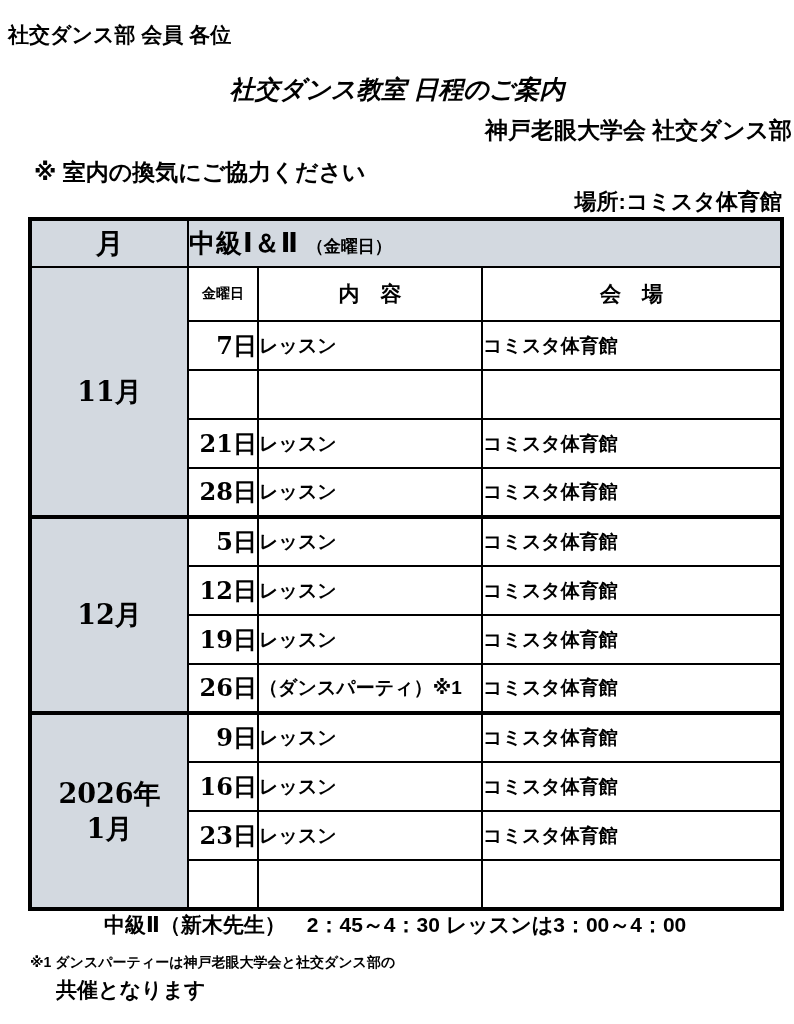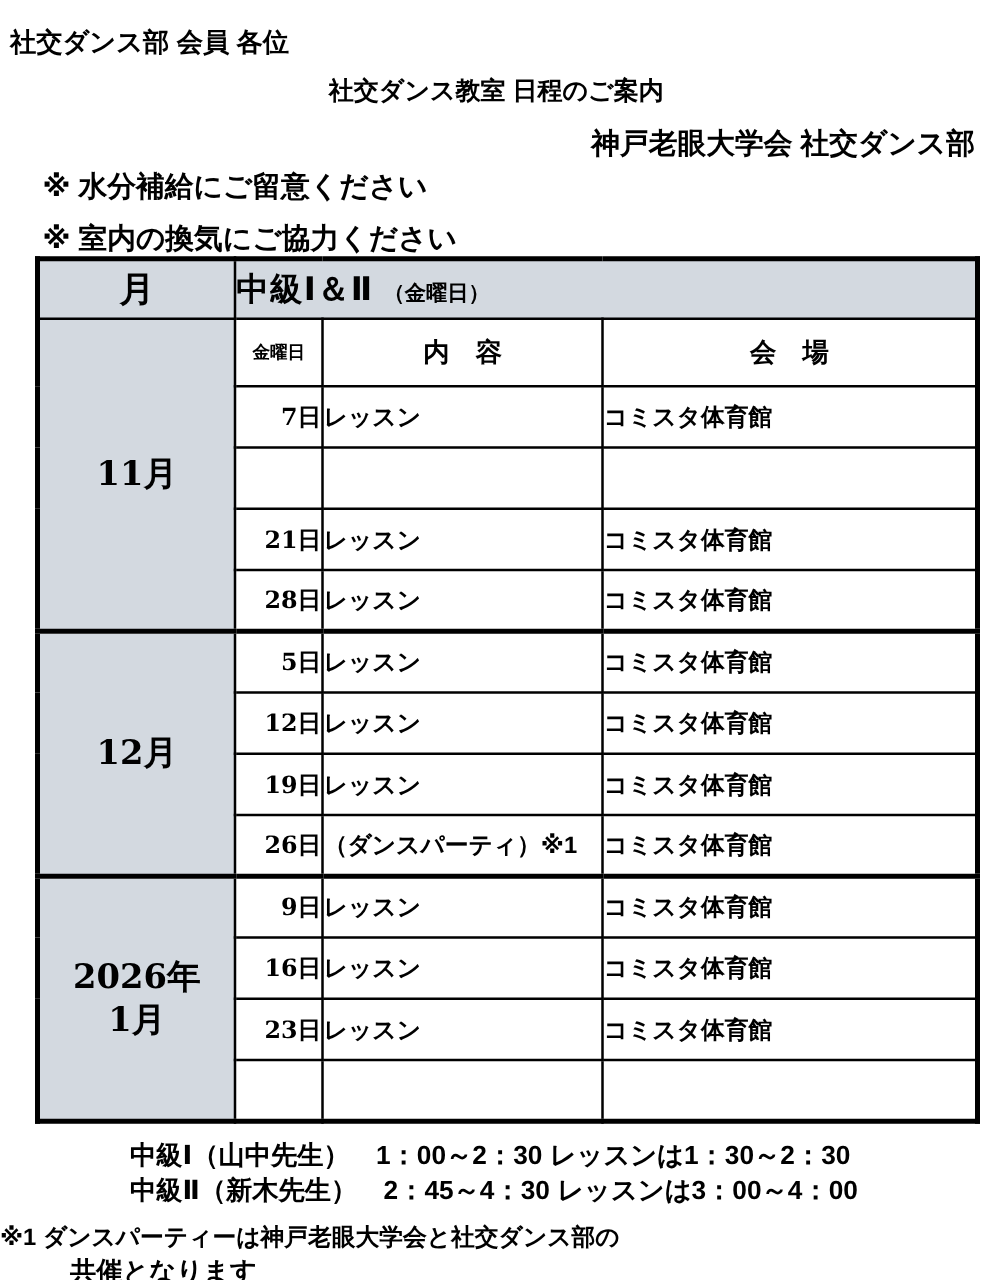"社交ダンス教室 日程のご案内" .doc-title { font-size: 20px -> 25px; font-style: none -> italic; margin-top: 8px -> 24px }
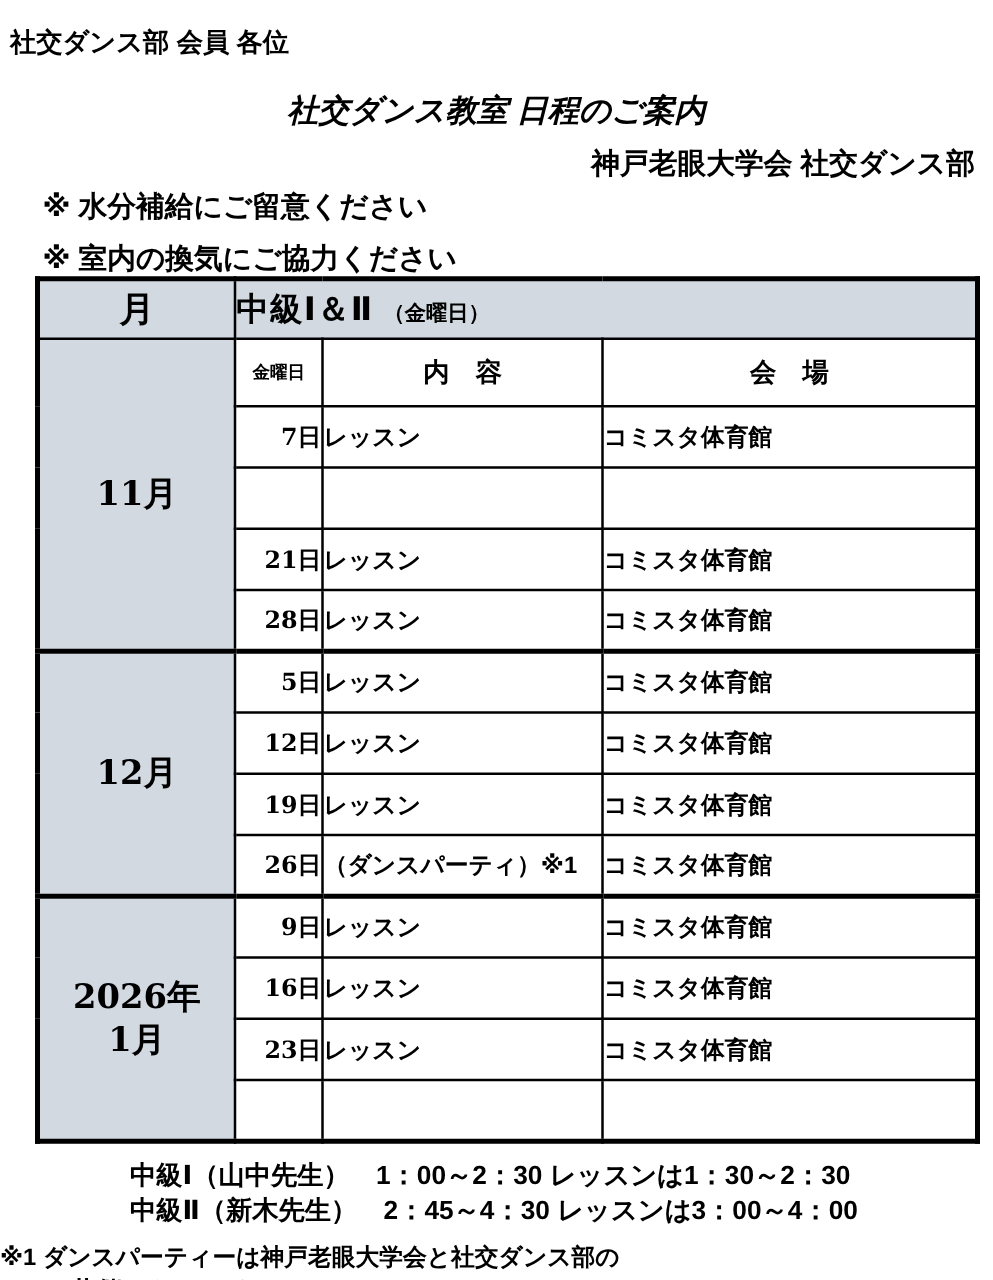"神戸老眼大学会 社交ダンス部" .org-line { padding-right: 14px -> 2px }
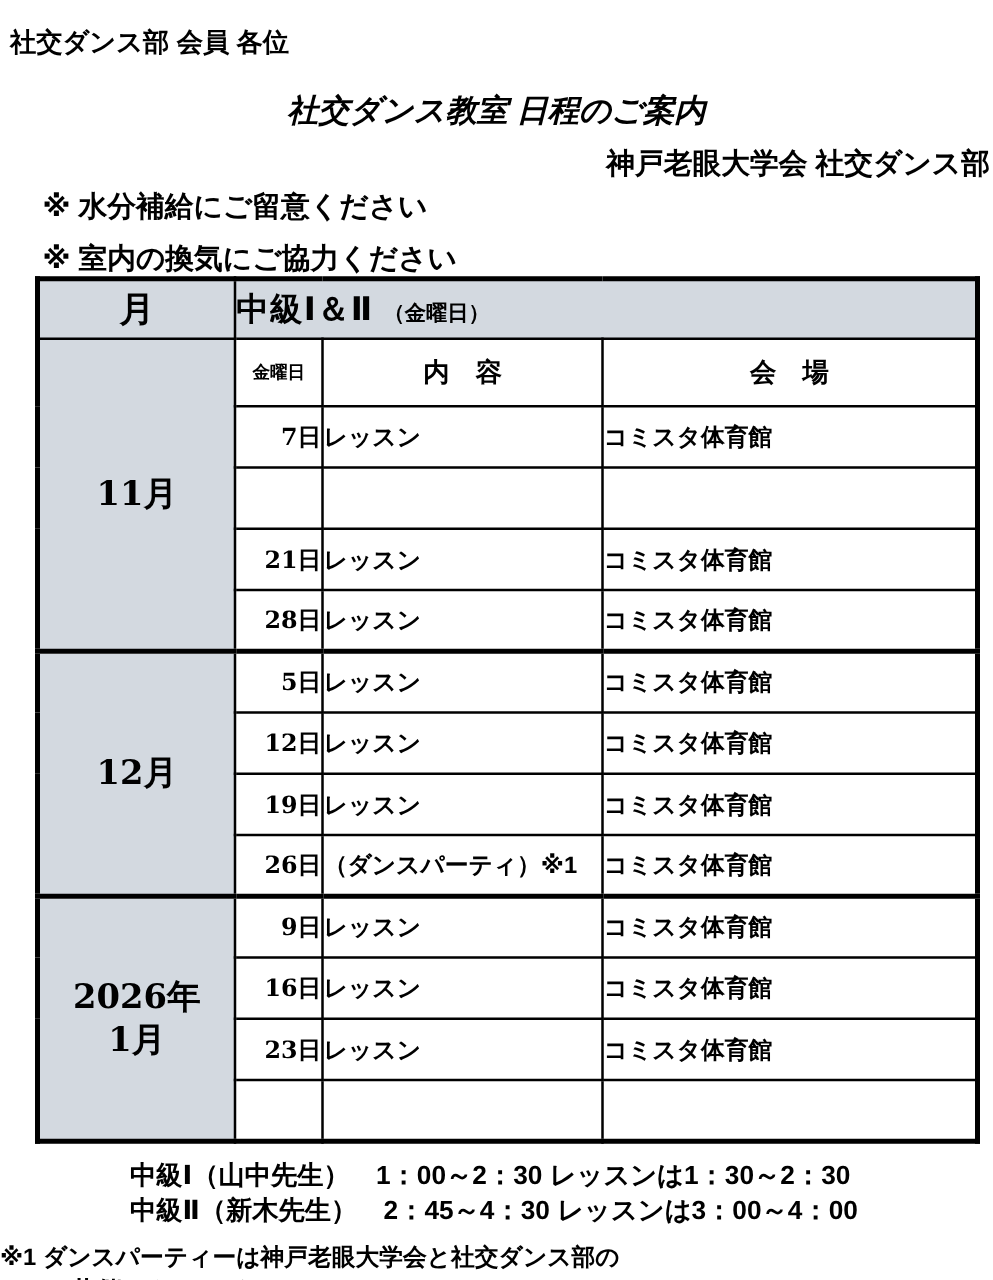"※ 水分補給にご留意ください" div.notice-line { html: <div>※ 水分補給にご留意ください</div> -> none }
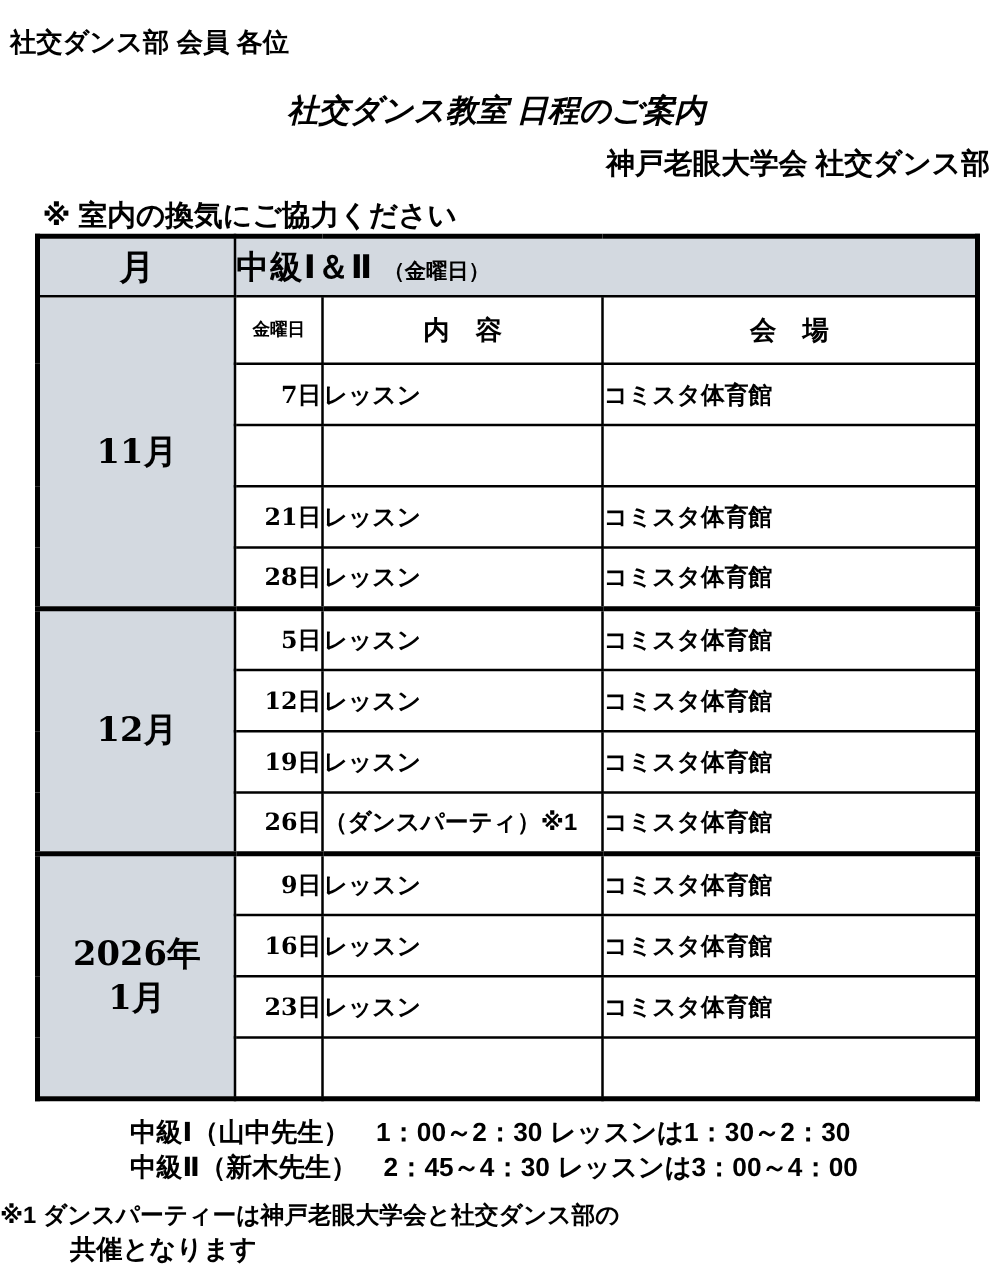"場所:コミスタ体育館" div.location-line { html: none -> <div>場所:コミスタ体育館</div> }
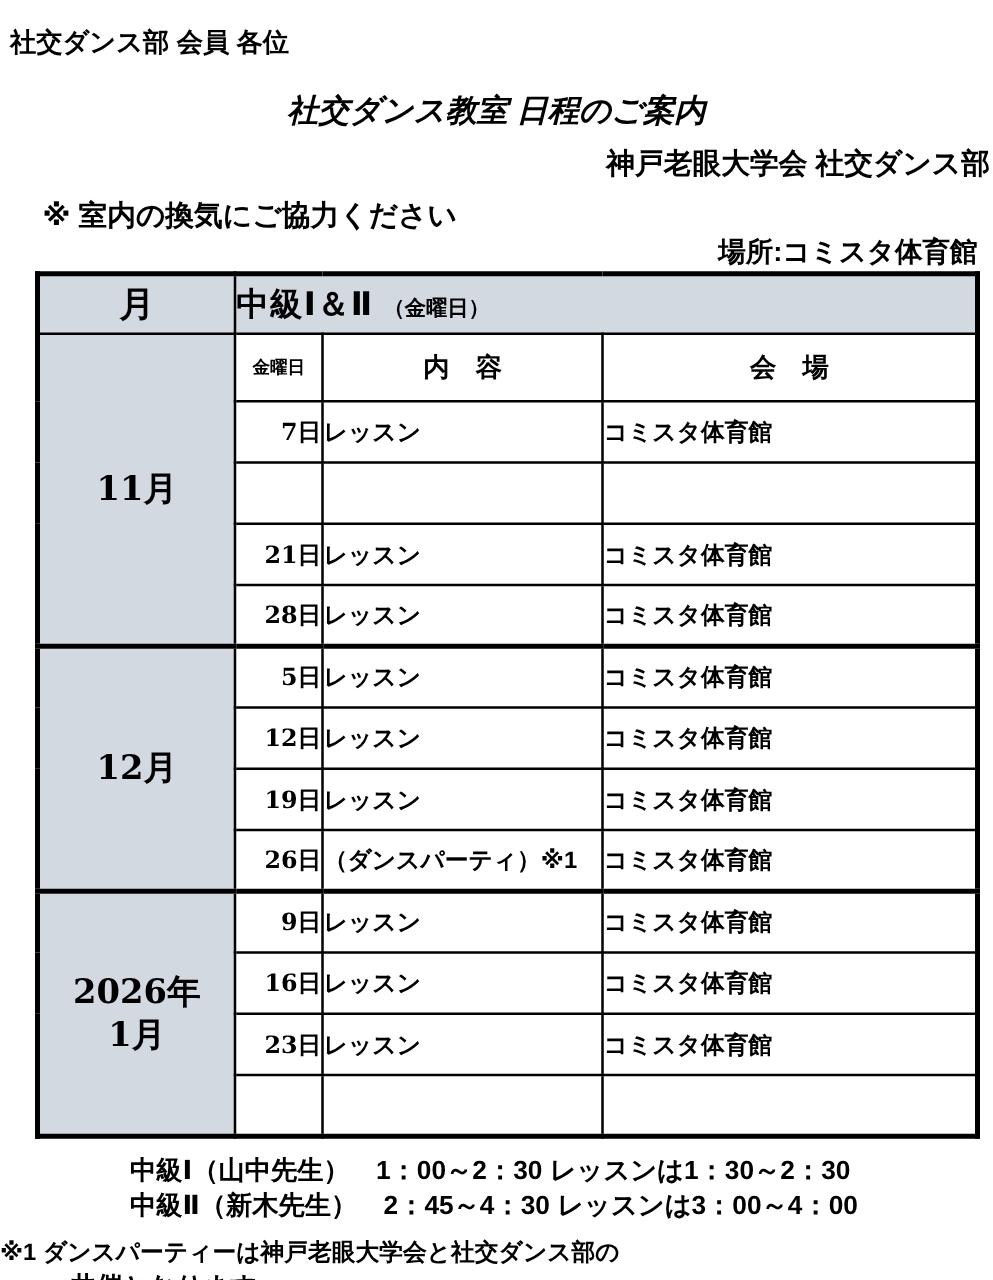"7日" .date-cell { font-size: 19px -> 24px }
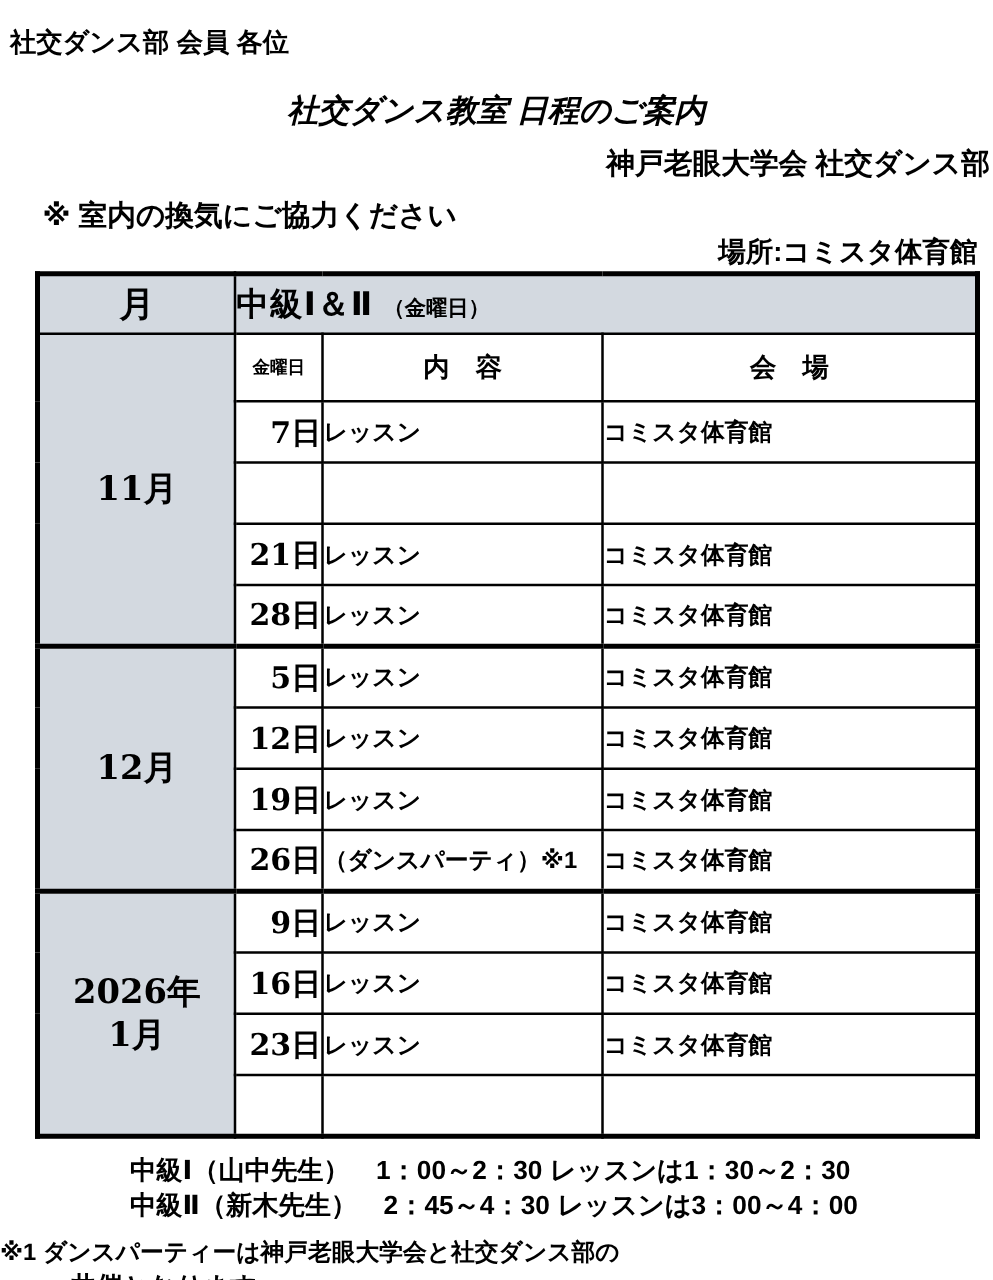"中級Ⅰ（山中先生） 1：00～2：30 レッスンは1：30～2：30" div.sched-line { html: <div>中級Ⅰ（山中先生） 1：00～2：30 レッスンは1：30～2：30</div> -> none }
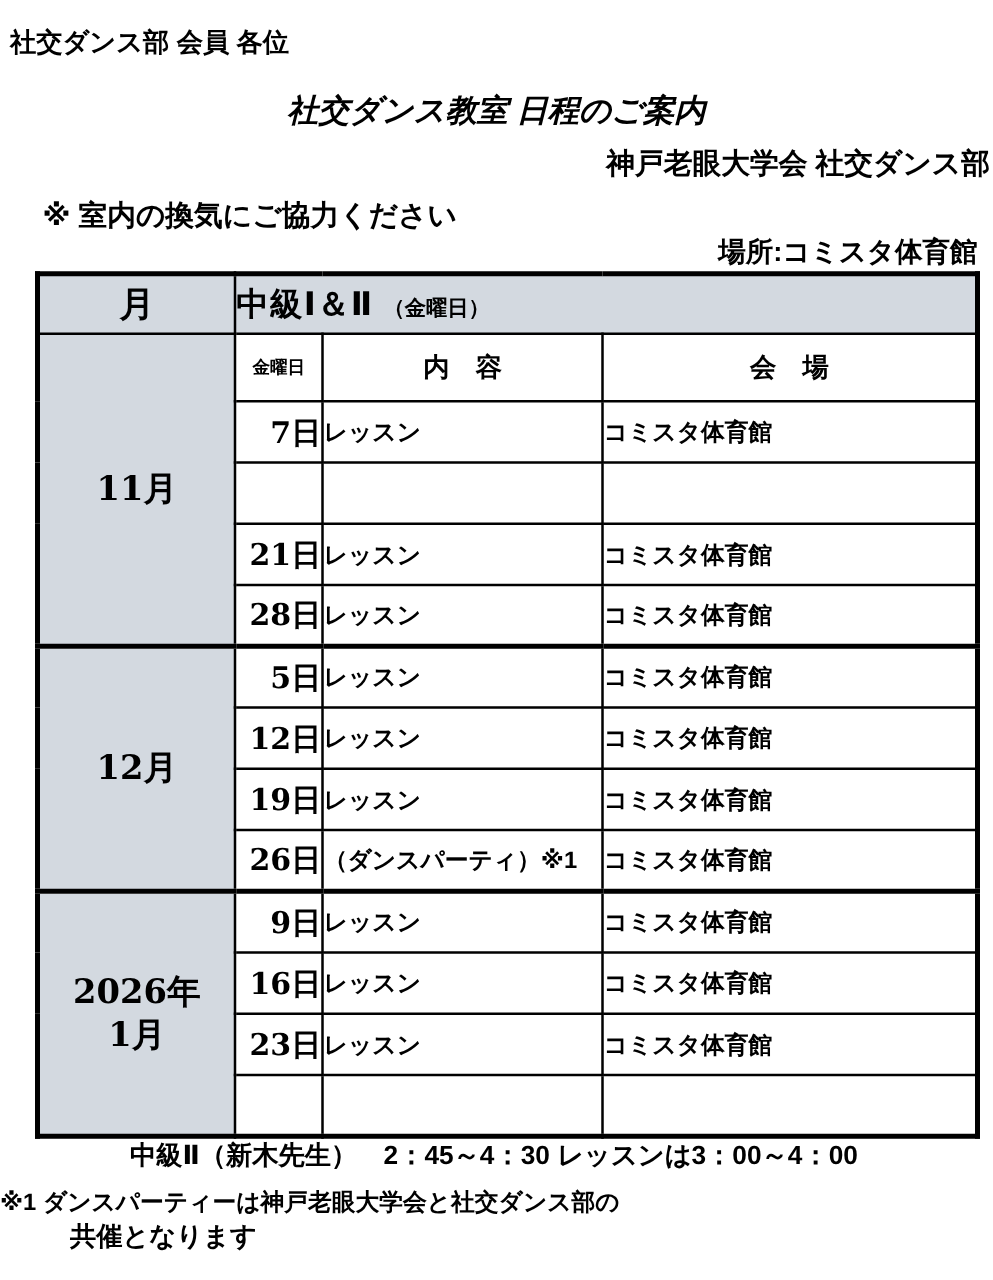"※1 ダンスパーティーは神戸老眼大学会と社交ダンス部の" .note-line-1 { font-size: 19px -> 14px; margin-left: none -> 30px }
